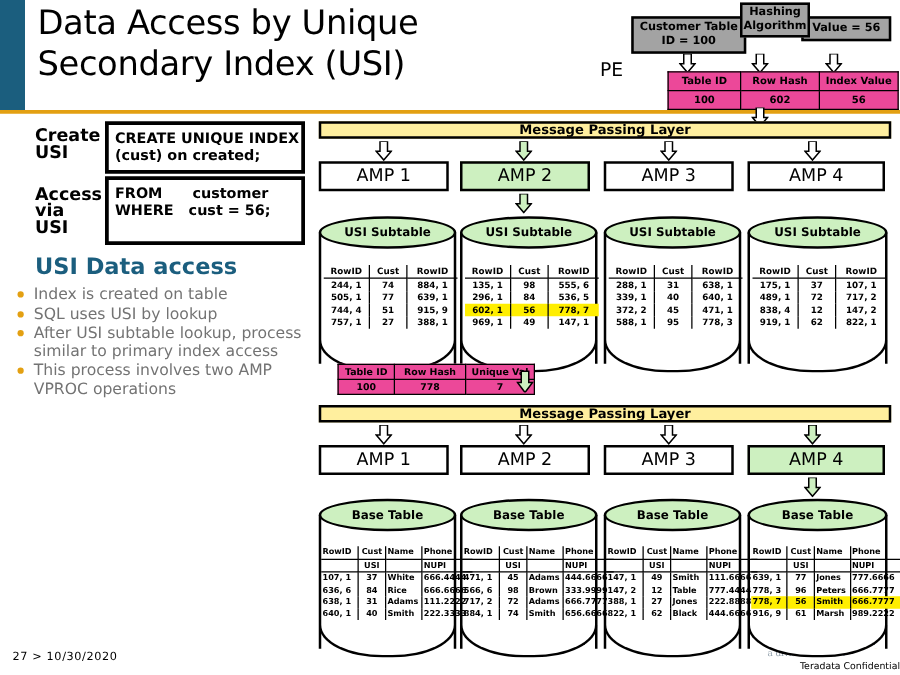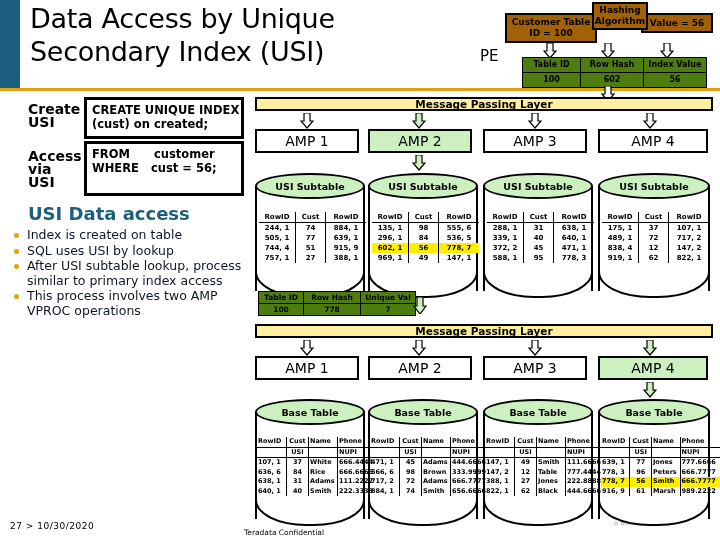"Hashing" .grnbox { background: #a16207 -> #a3a3a3 }
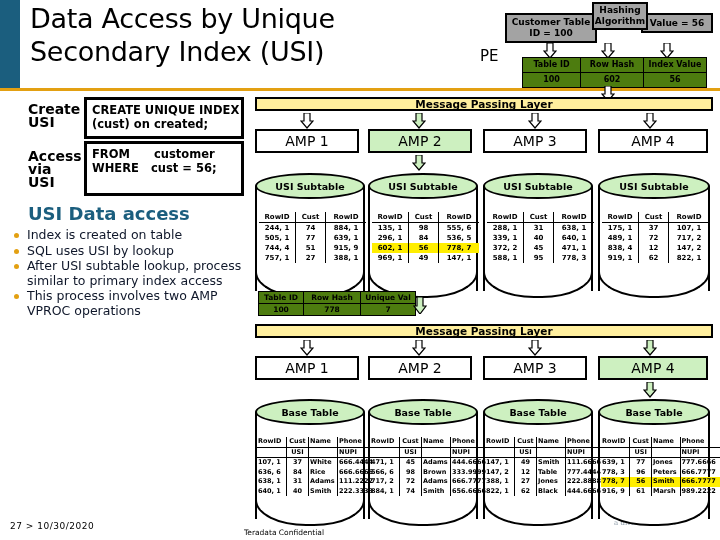"Table ID" table.grid { background: #4d7c0f -> #ec4899; margin-left: none -> 12px }
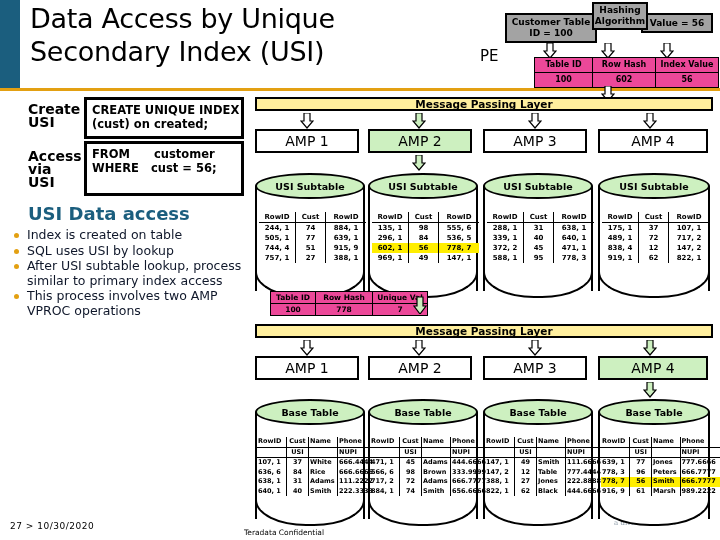"Index is created on table" .bullet { color: #0f172a -> #737373 }
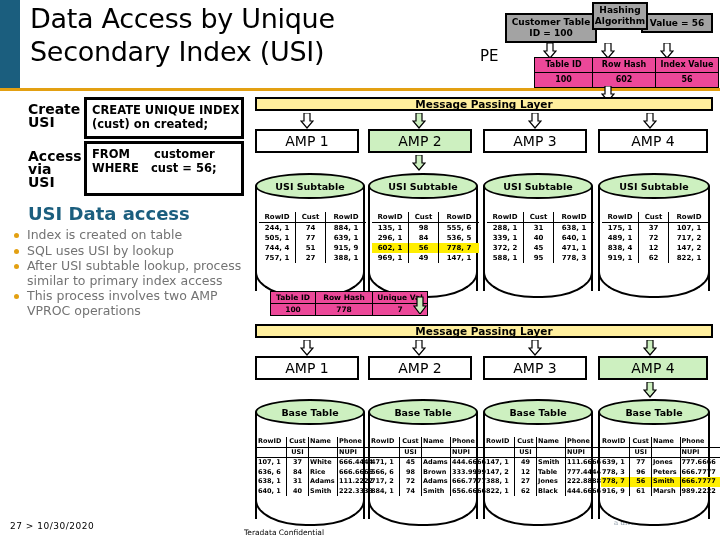"Teradata Confidential" #confidential { text-align: center -> right; width: 568px -> 720px }
